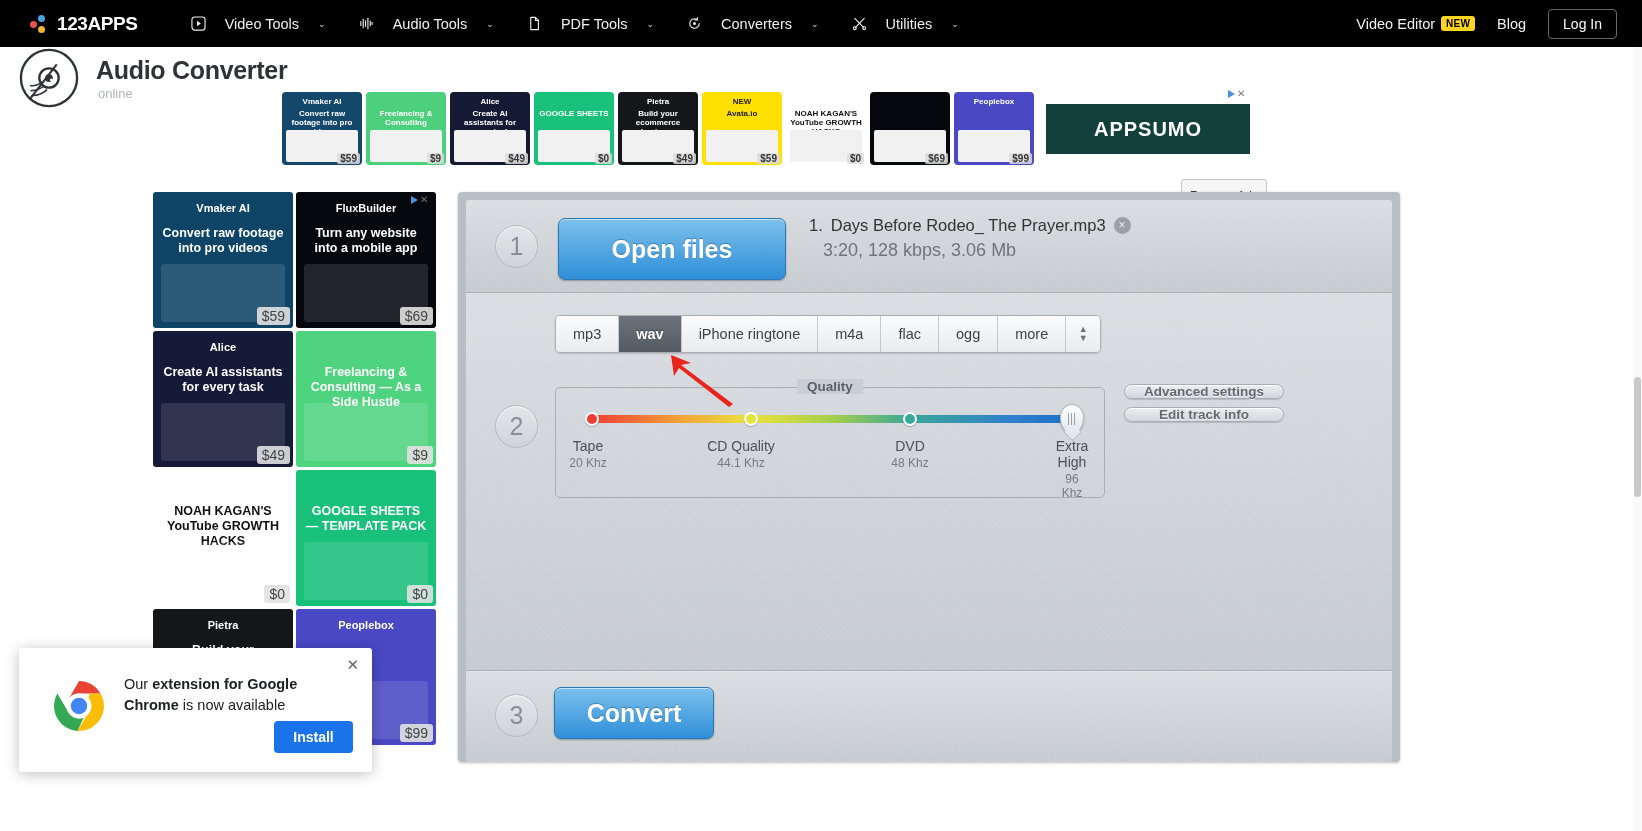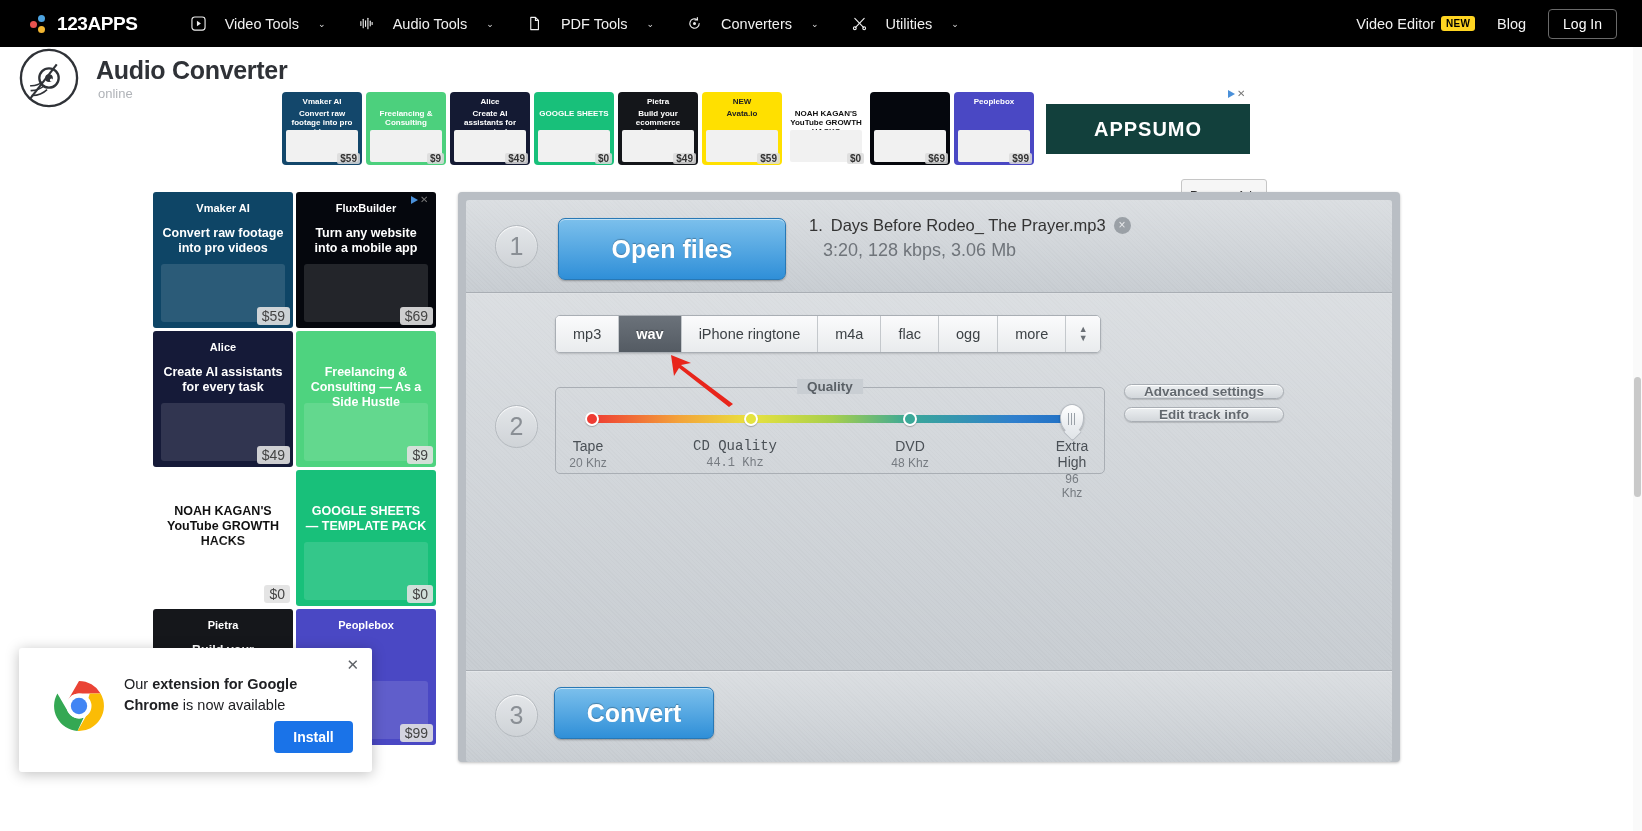"Quality" .quality-box { height: 87px -> 111px }
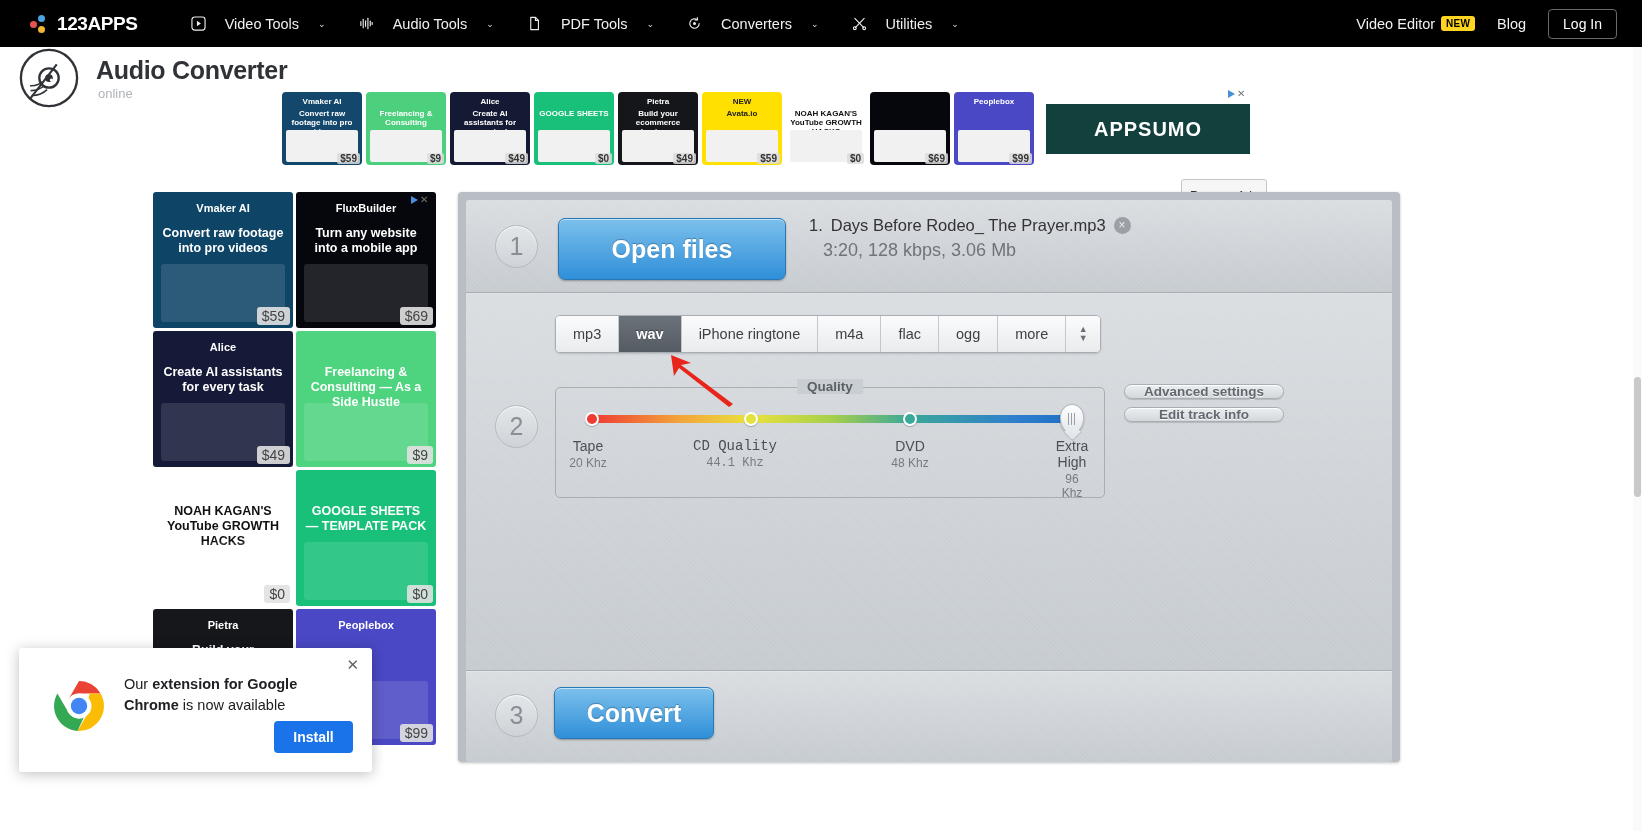"CD Quality" div.q-label { font-family: Liberation Mono, monospace -> none; left: 179px -> 185px }
